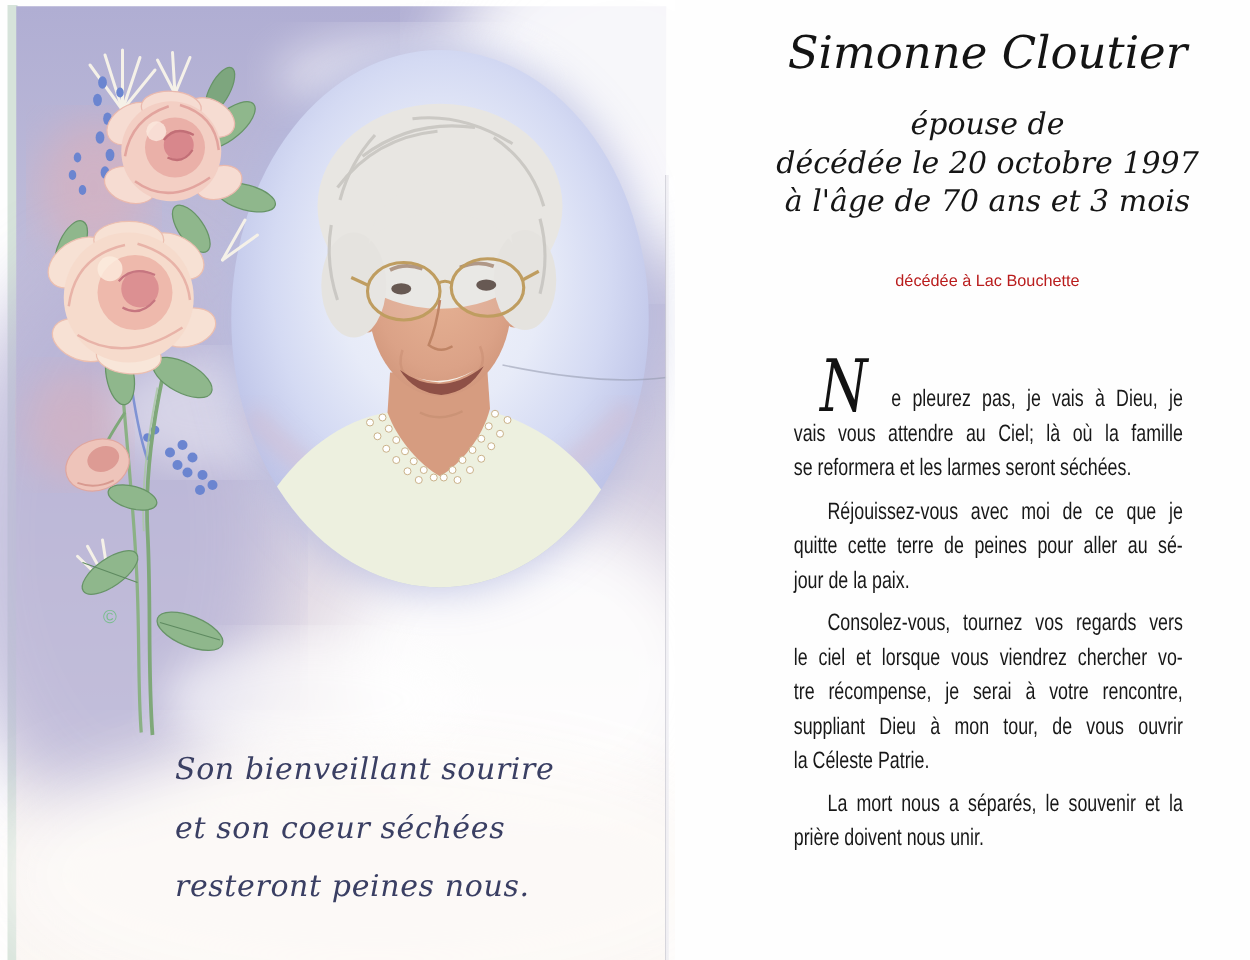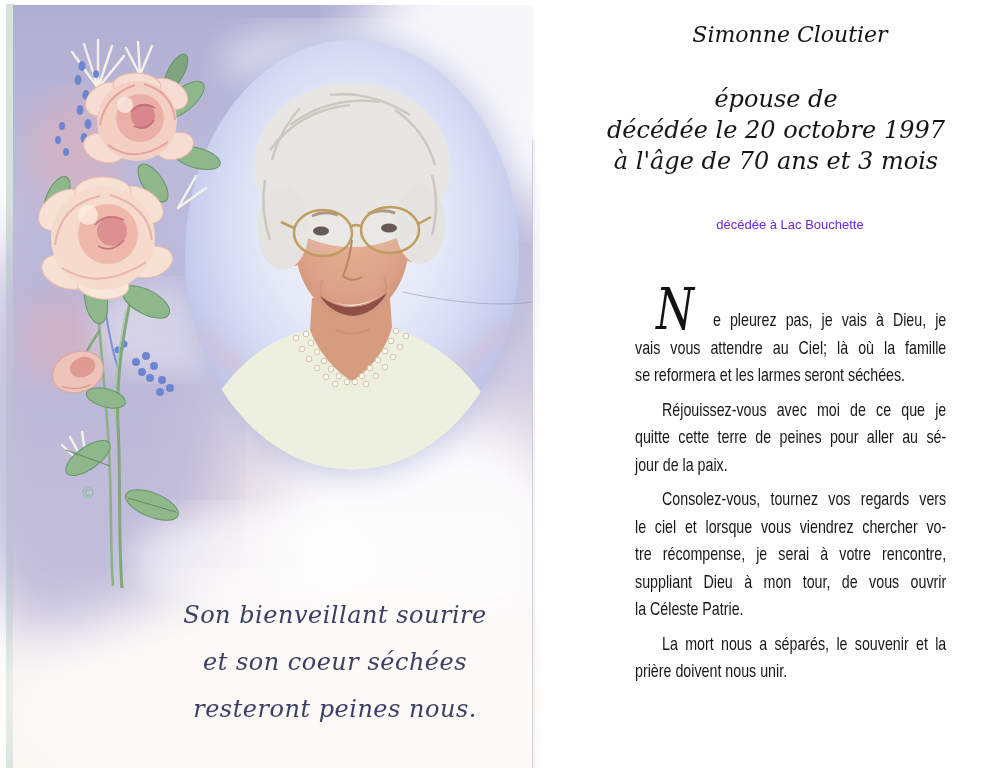"Simonne Cloutier" .name { font-size: 22px -> 36px }
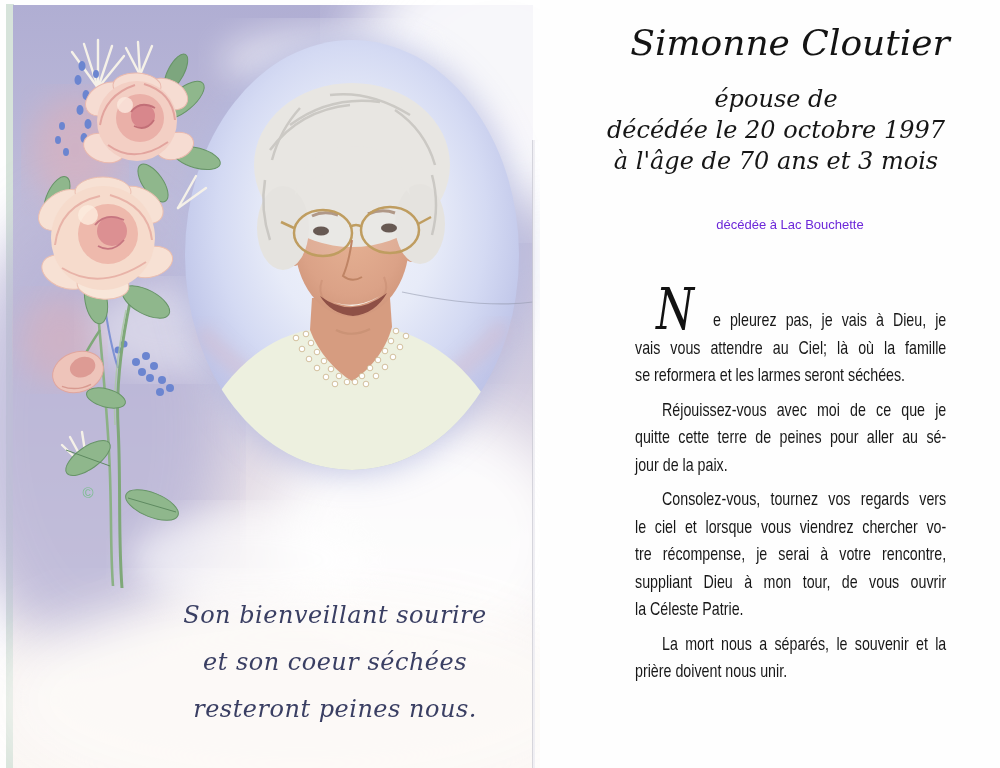"épouse de" .subtitle { left: 576px -> 590px }
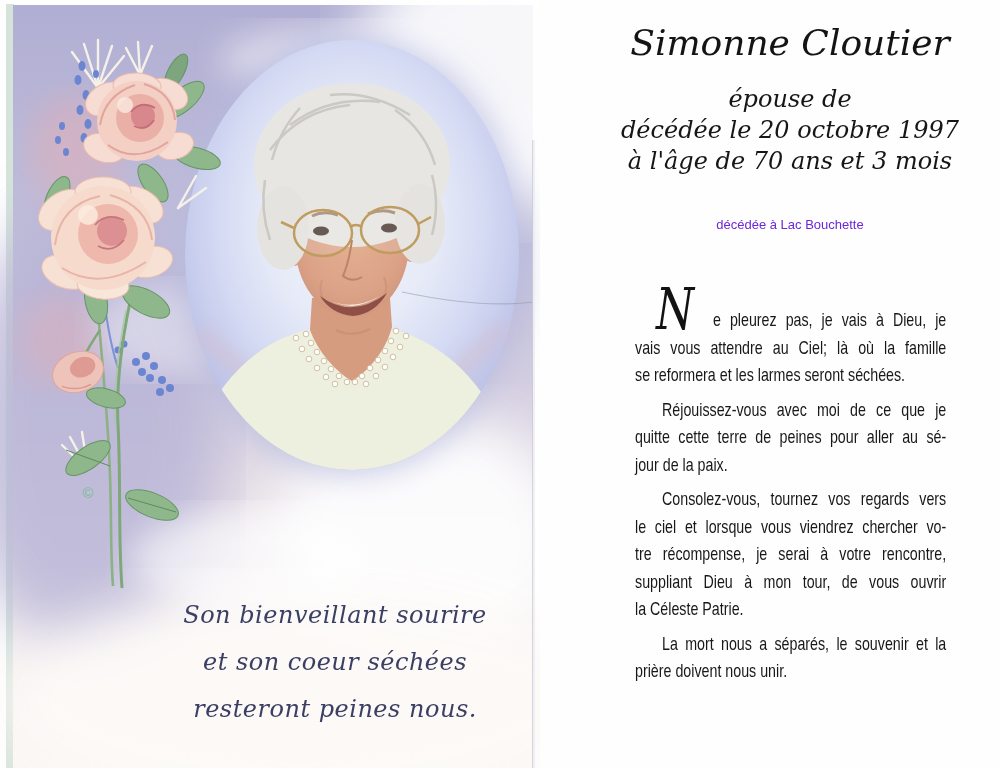"décédée à Lac Bouchette" .place-note { color: #6d28d9 -> #b91c1c }
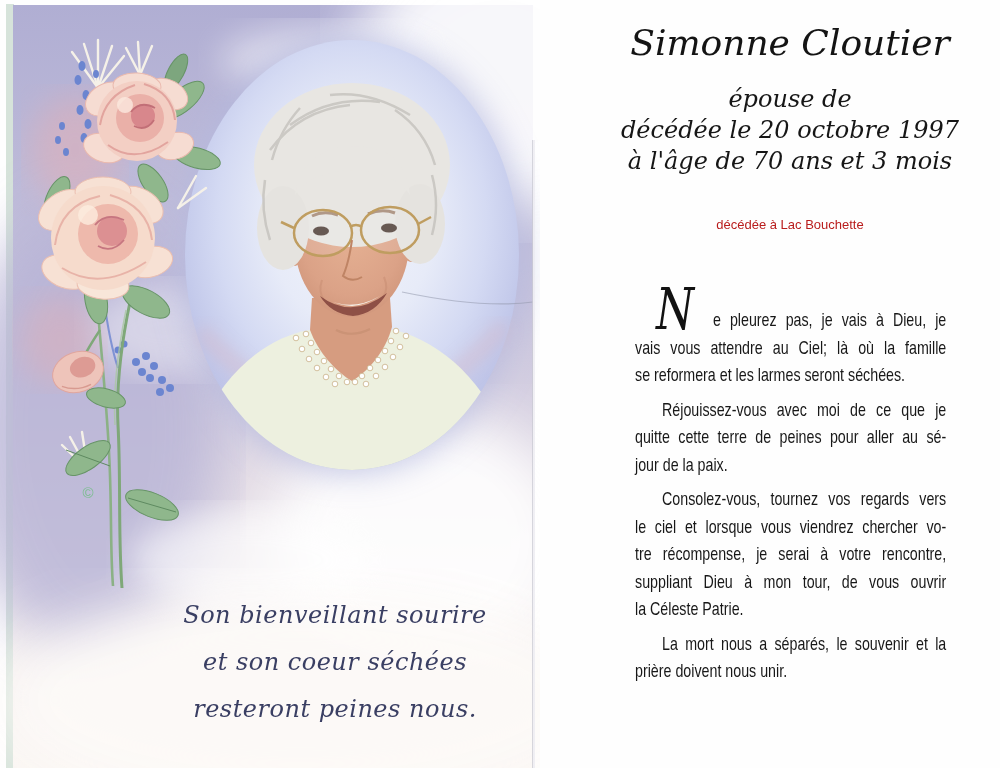"Son bienveillant sourire" .caption { text-align: center -> left }
